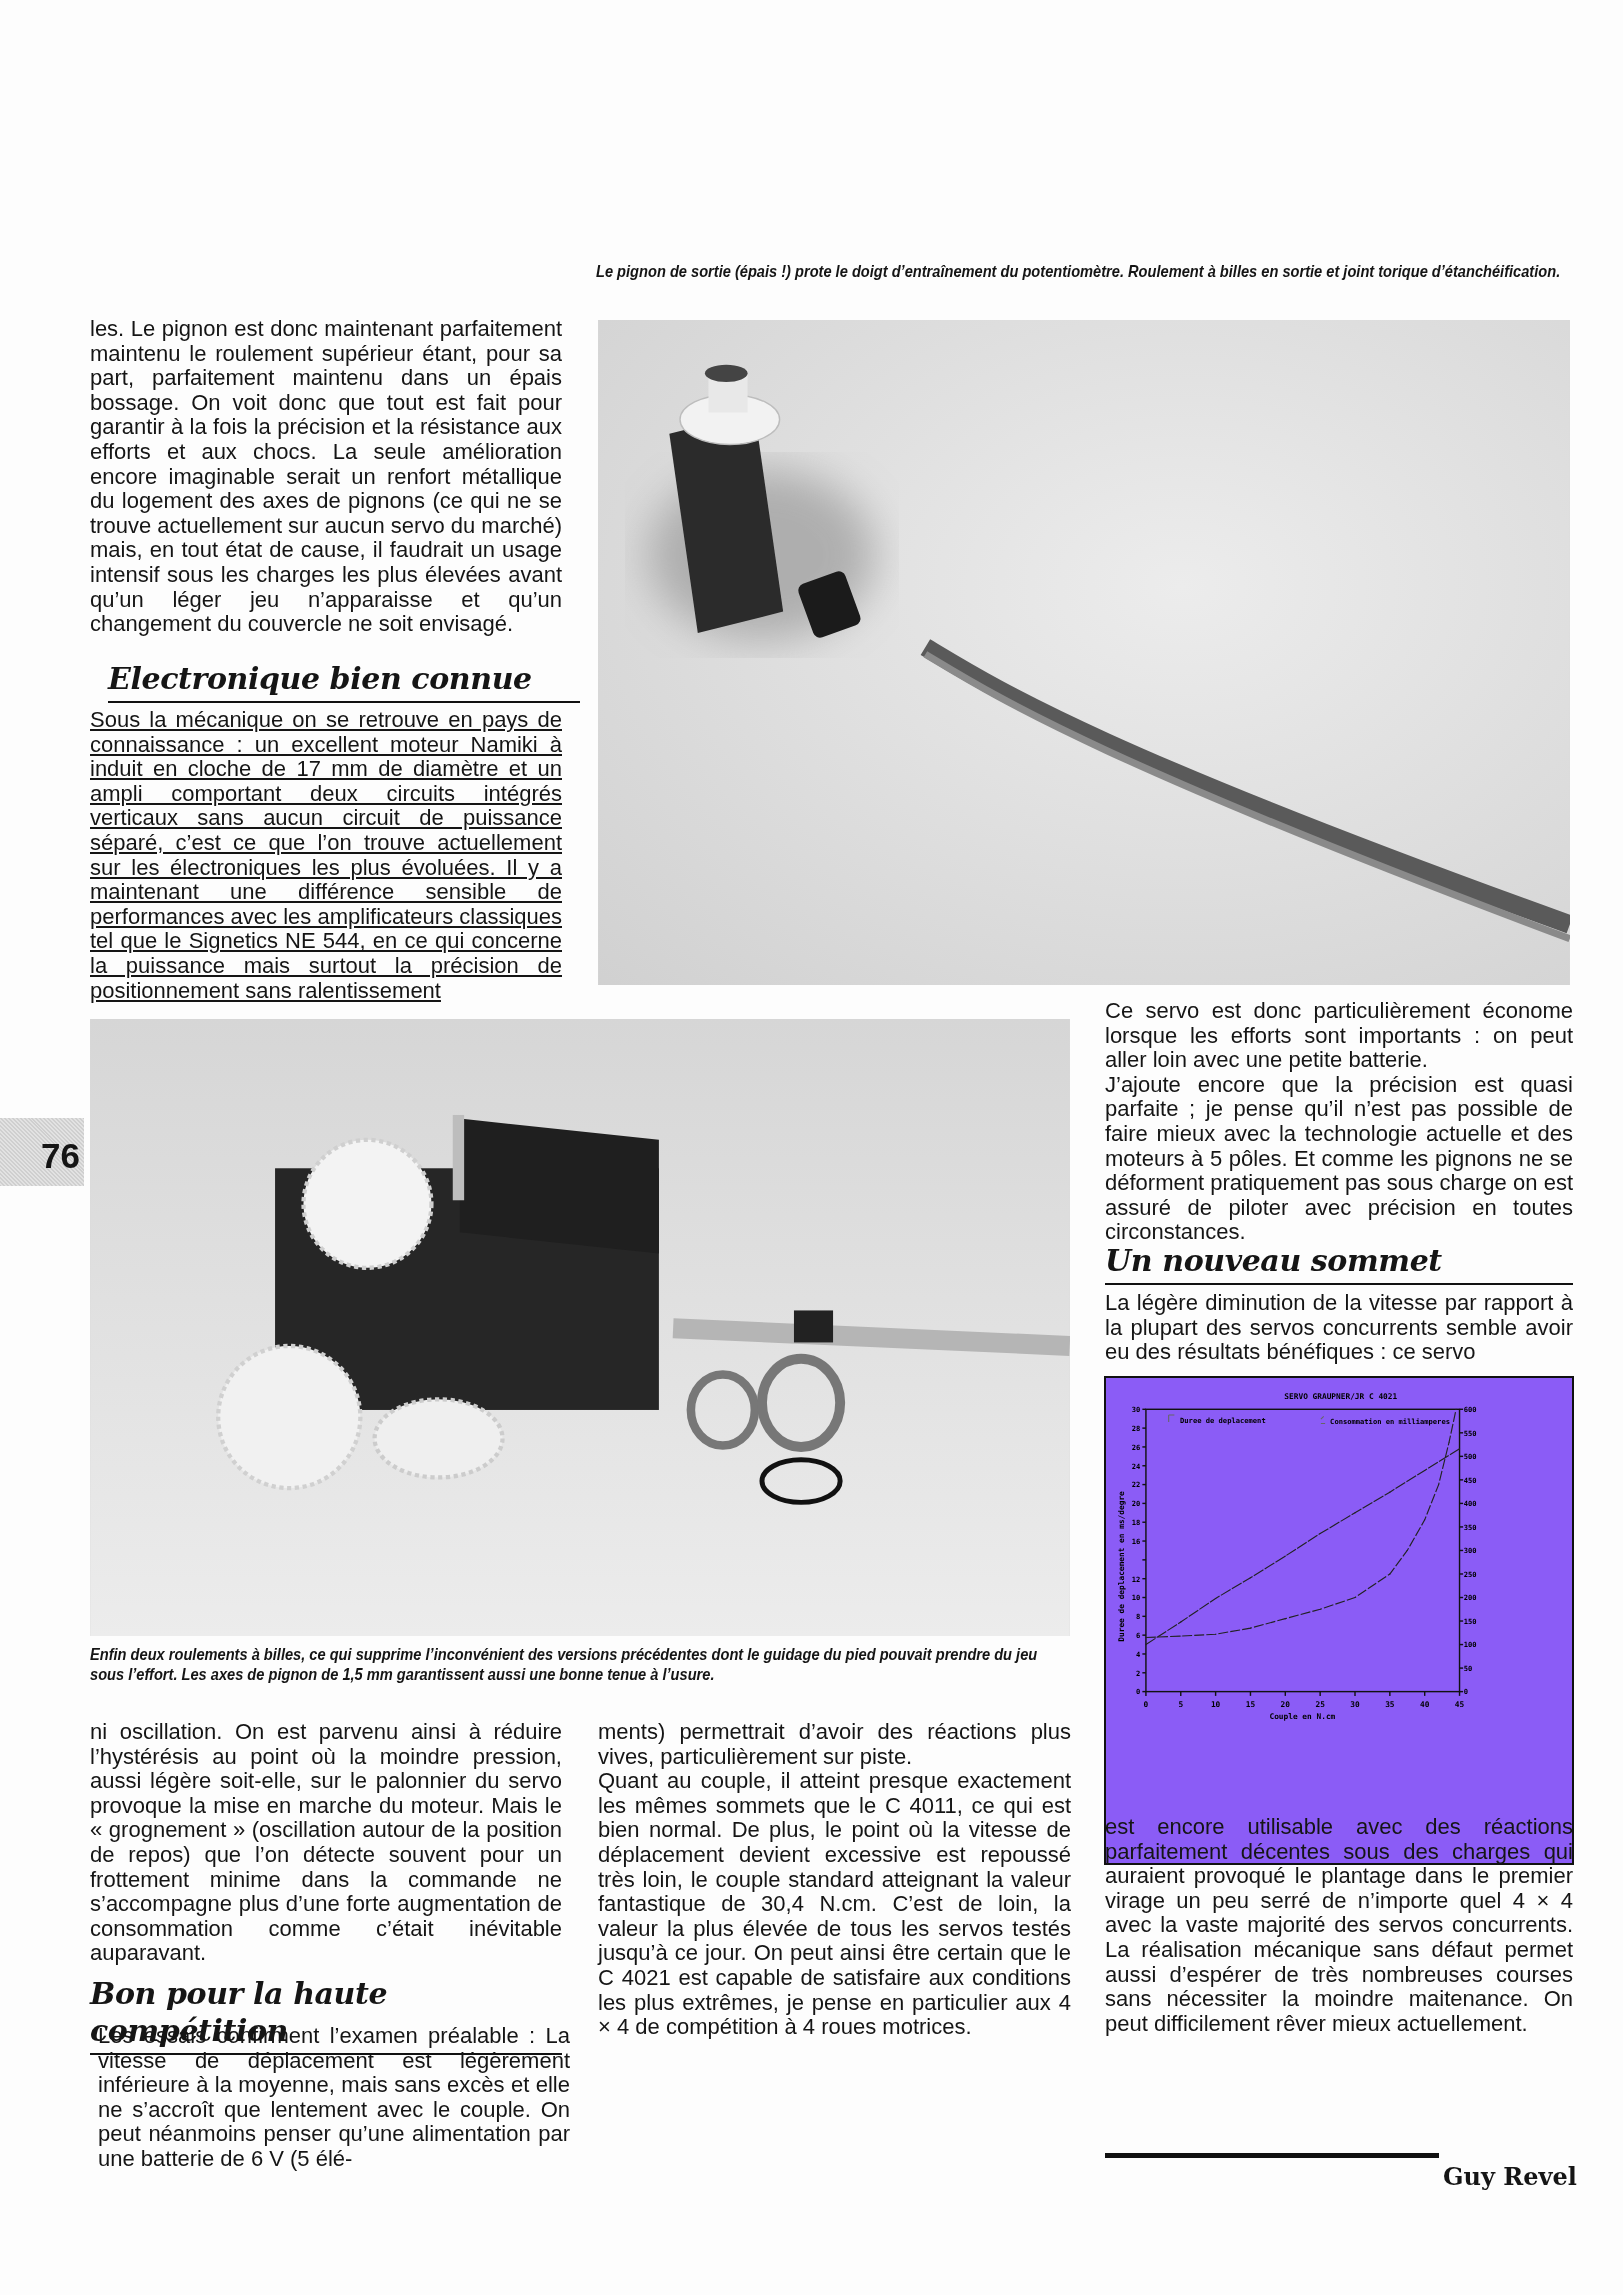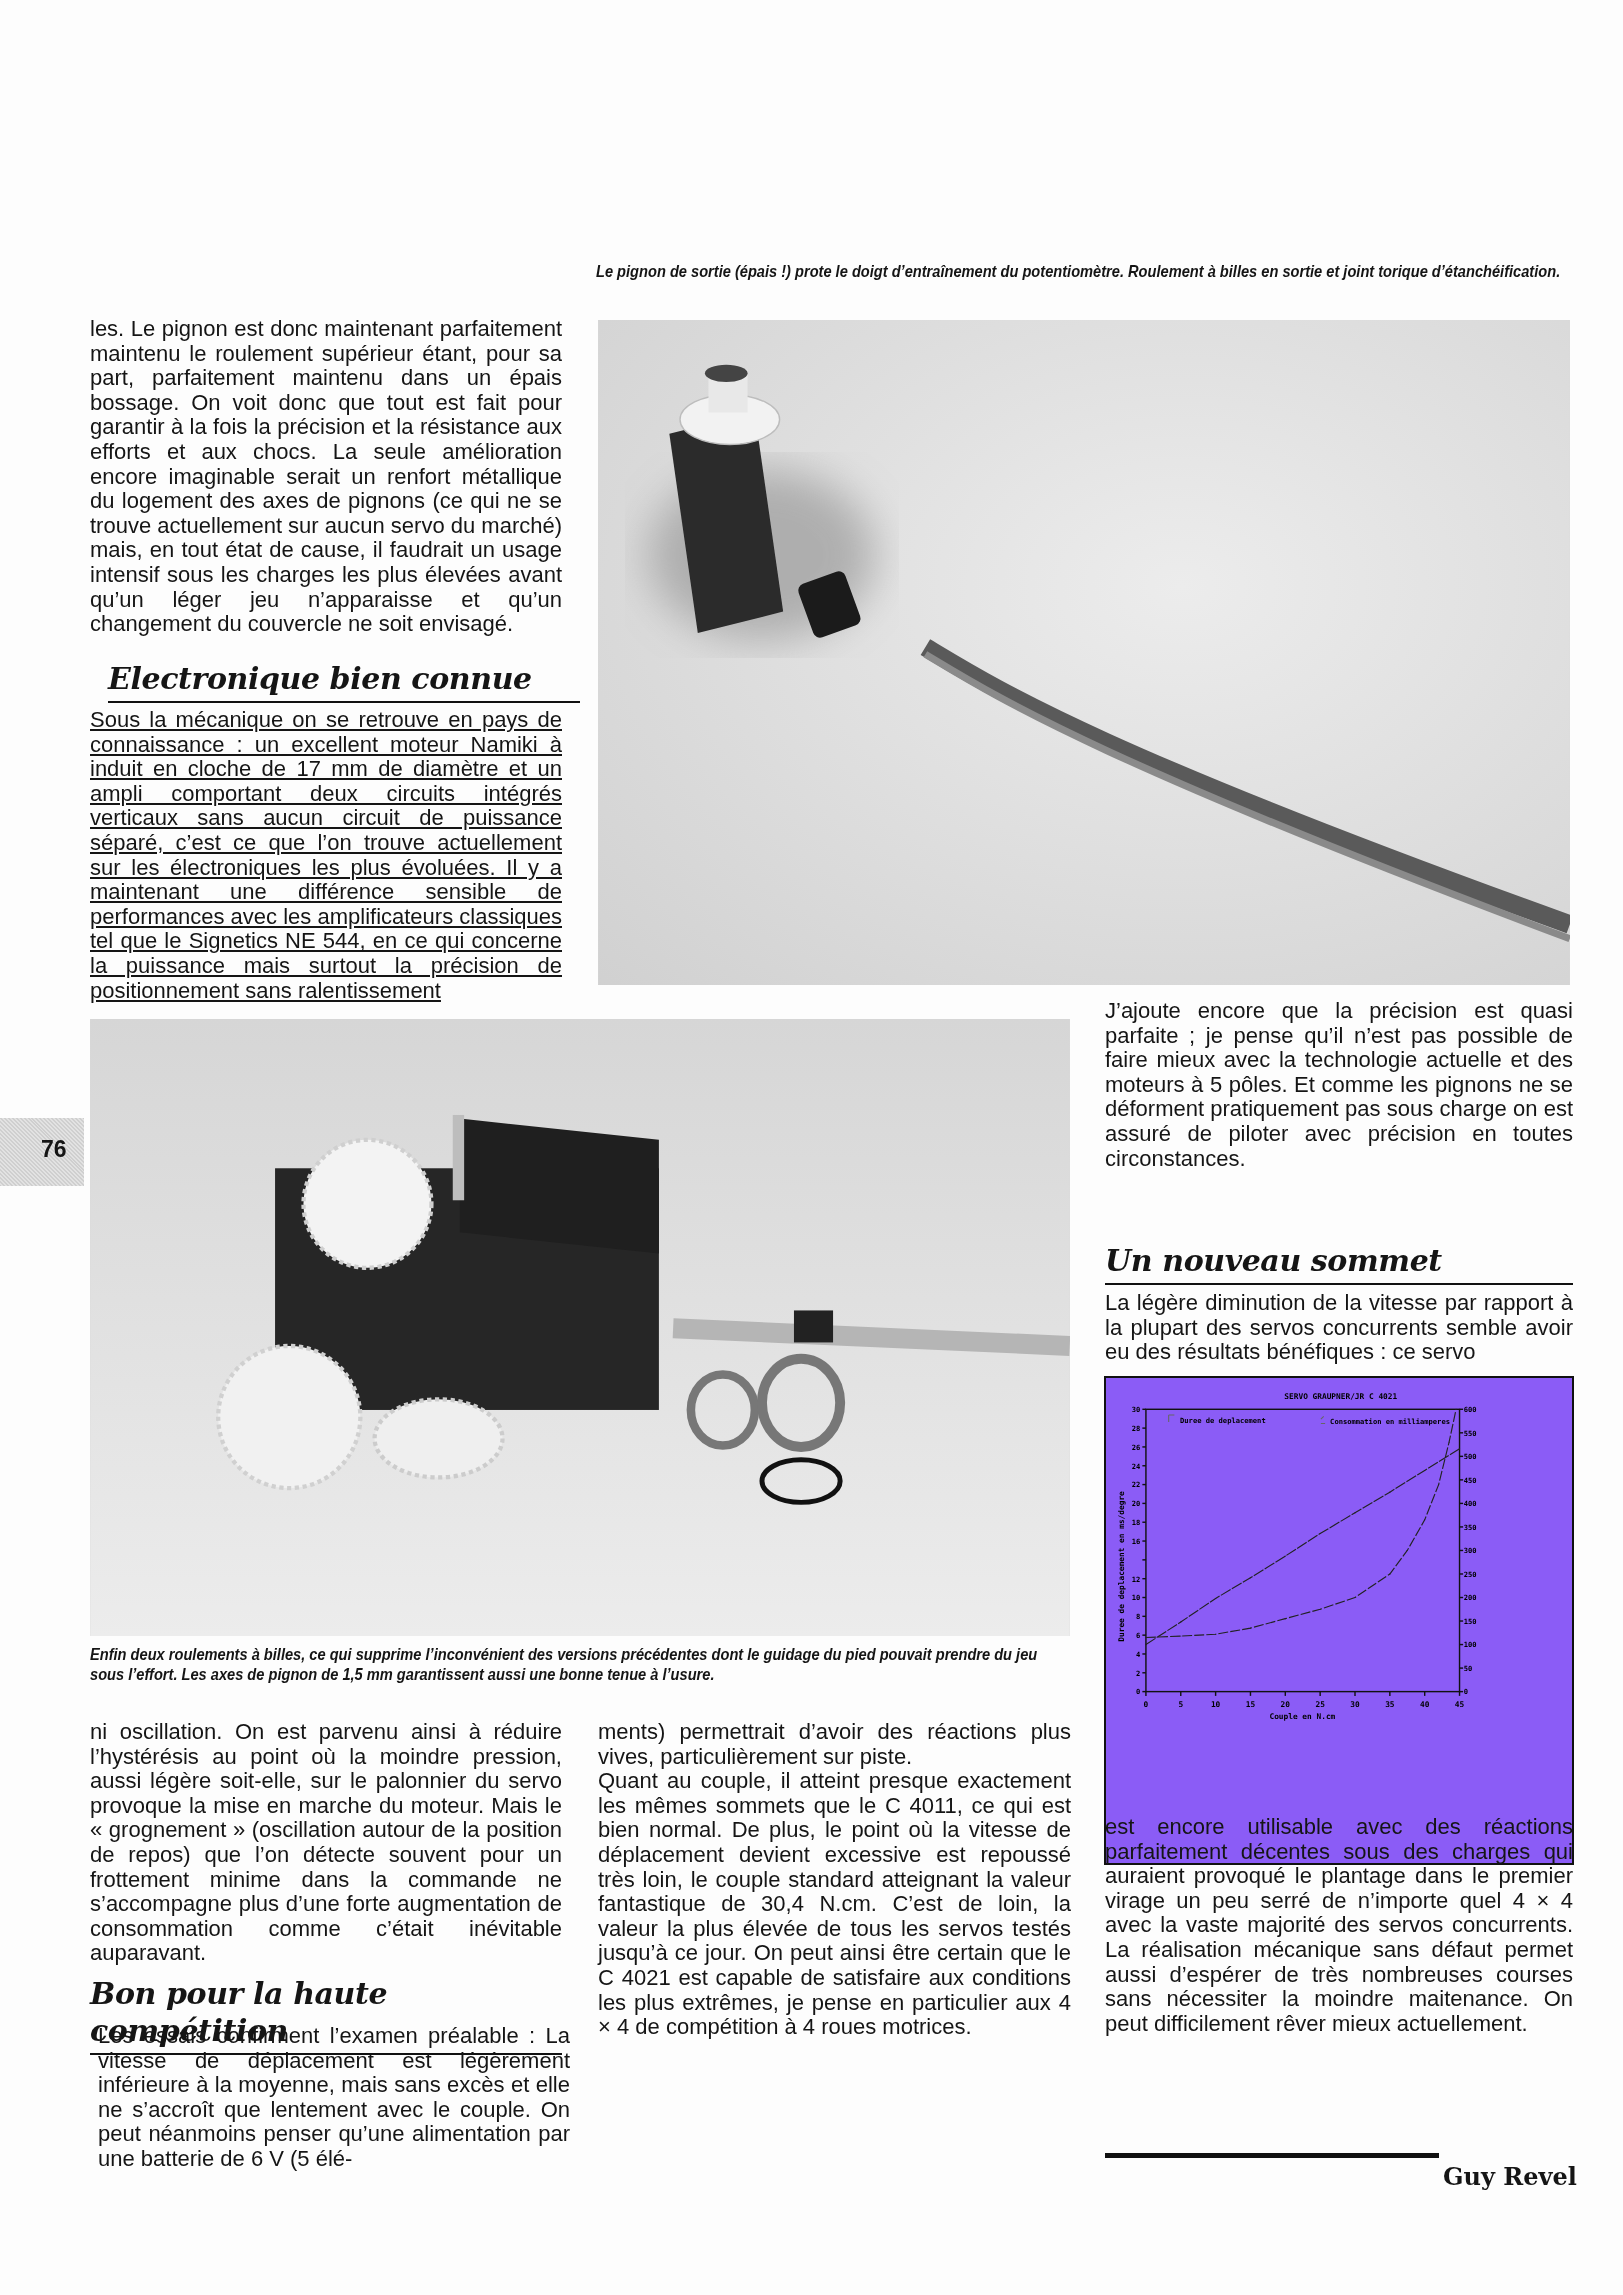"Ce servo est donc particulièrement" p { html: none -> <p>Ce servo est donc particulièrement économe lorsque les efforts sont importants : on peut aller loin avec une petite batterie.</p> }
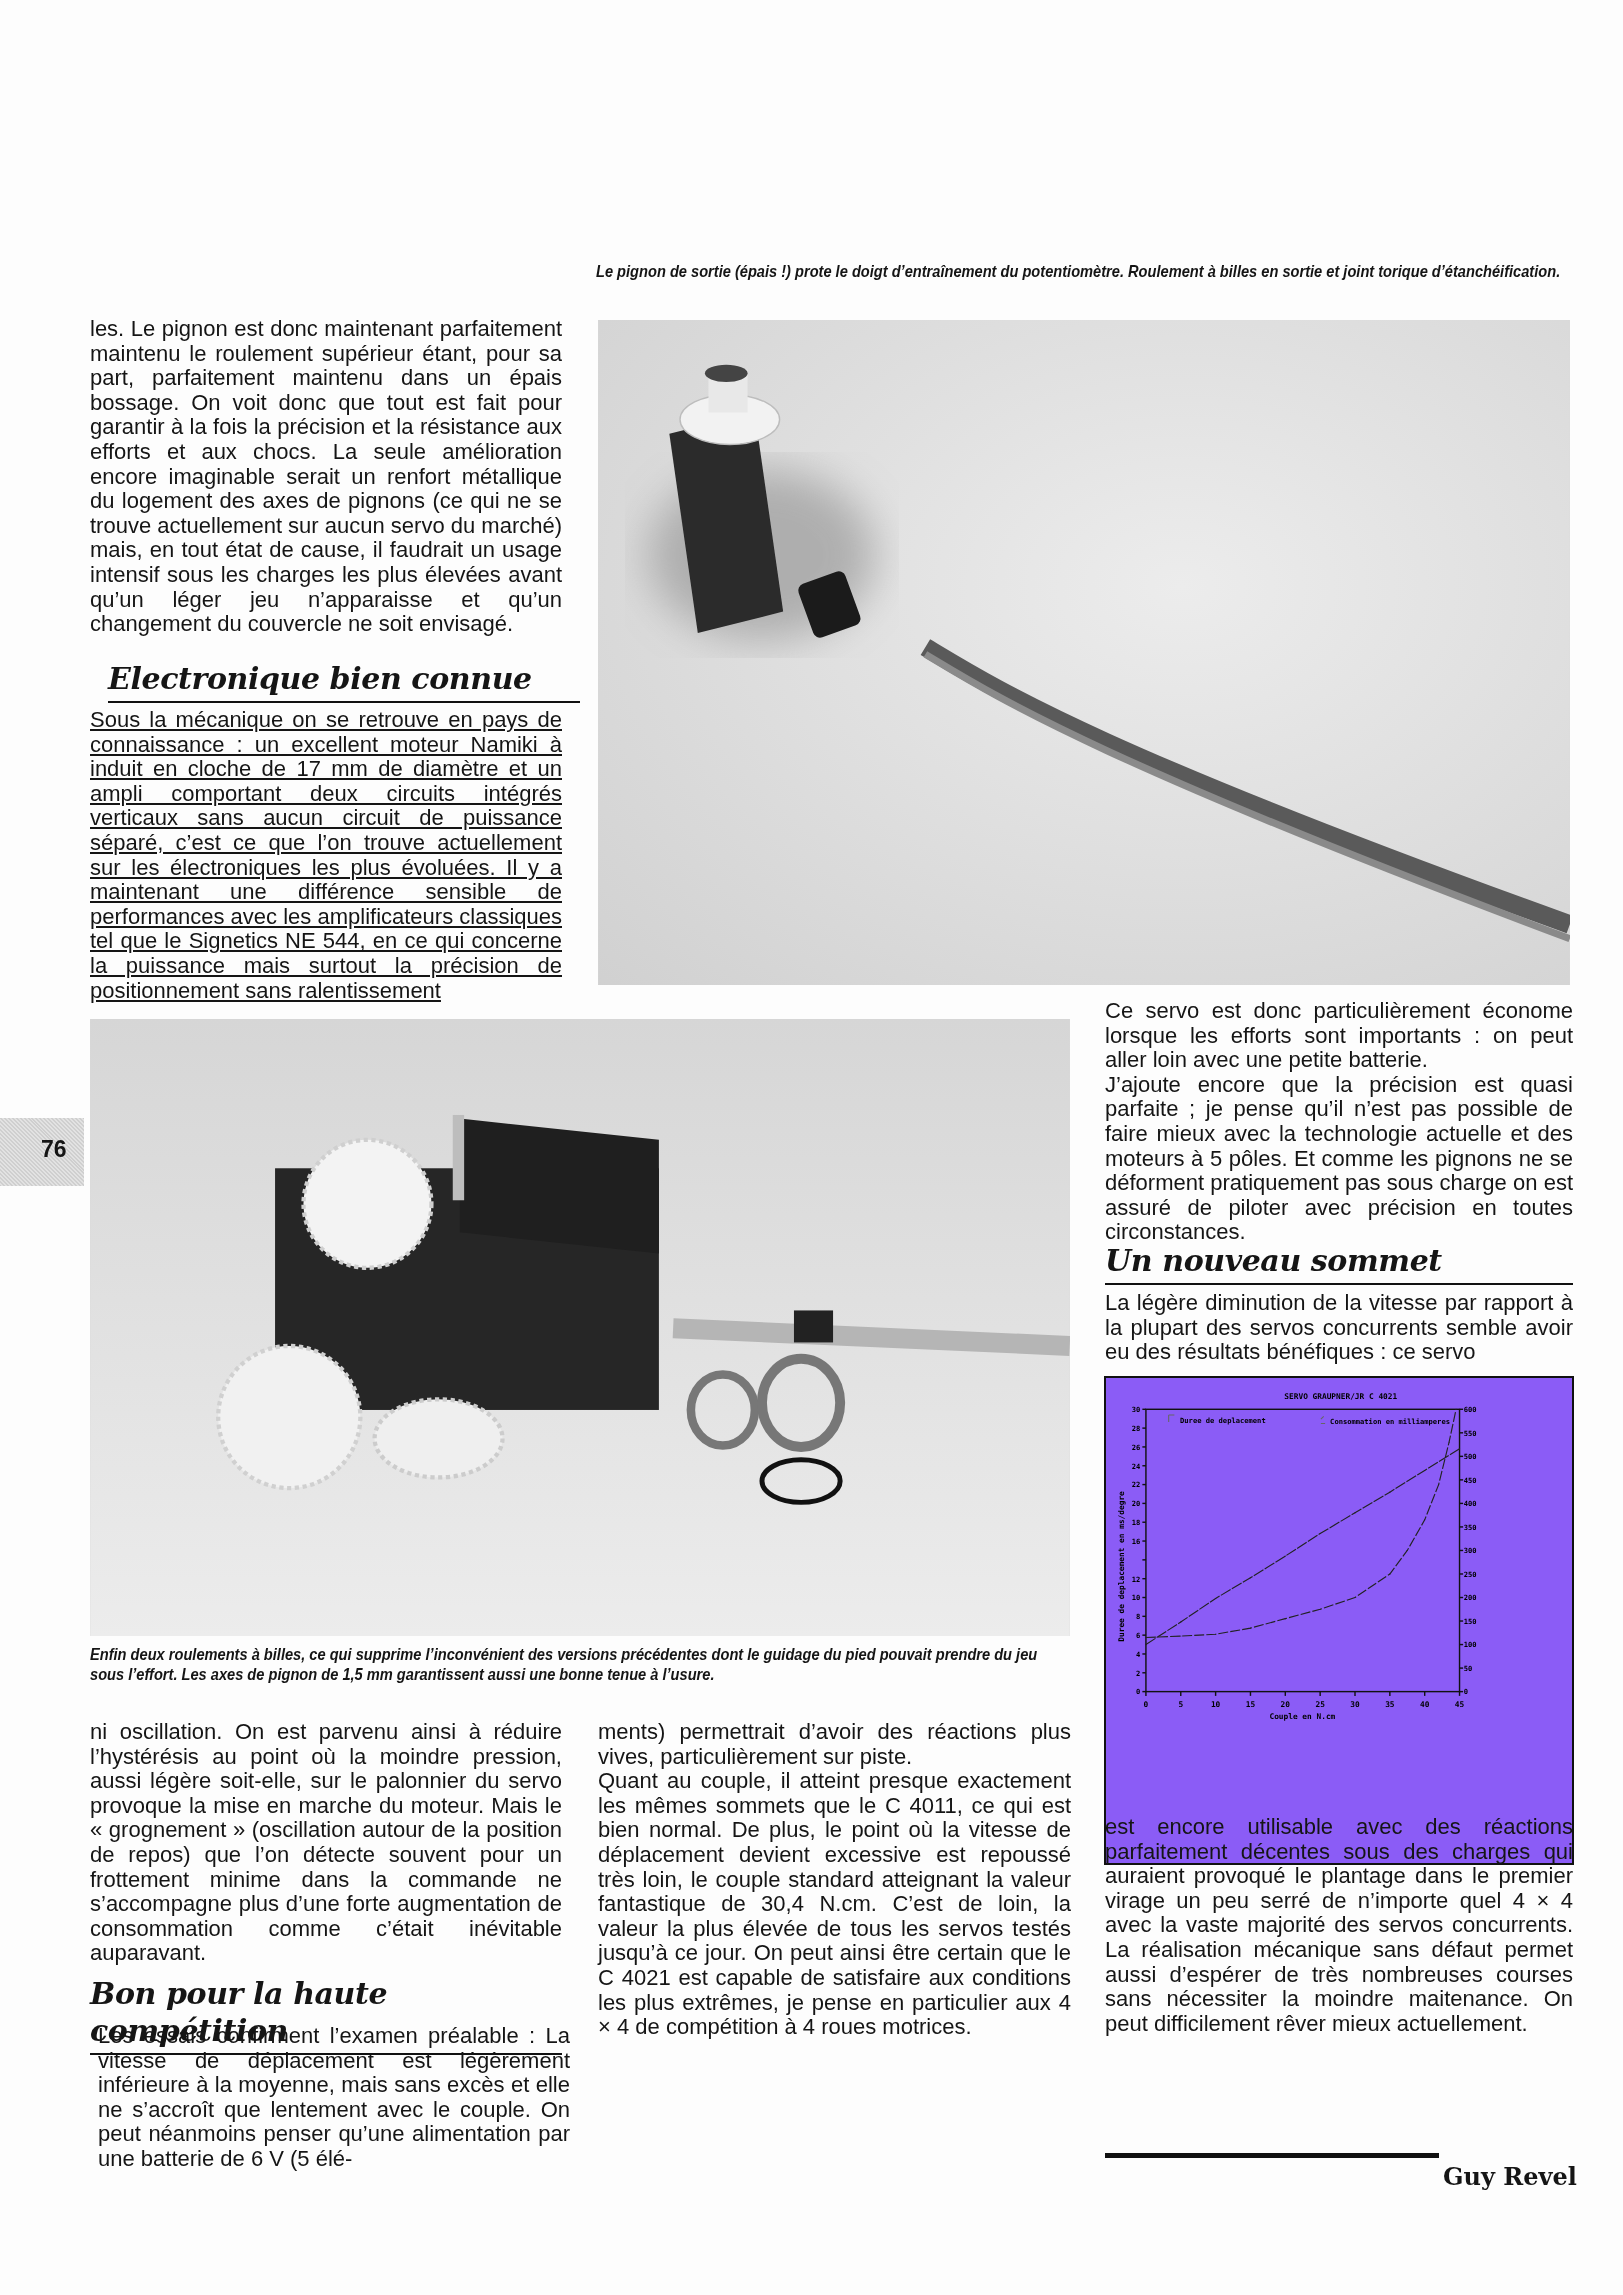"76" .page-num { font-size: 23px -> 35px }
